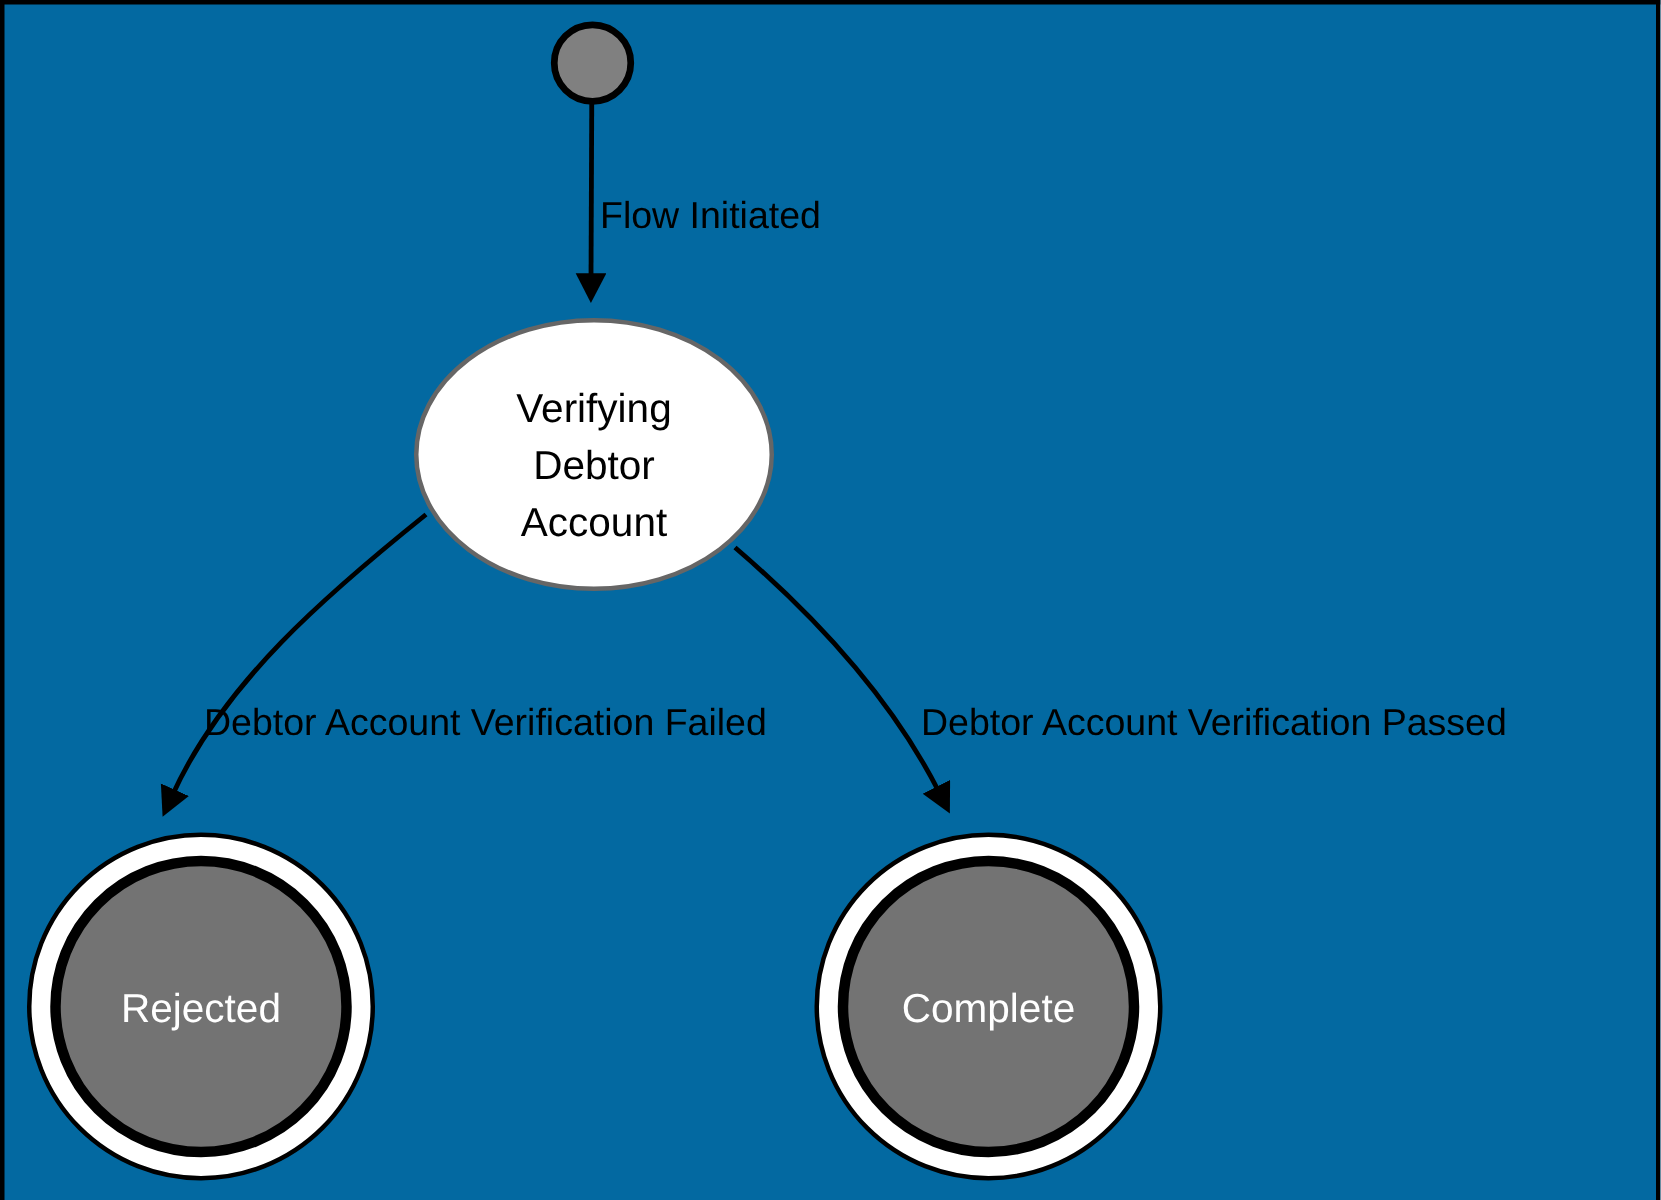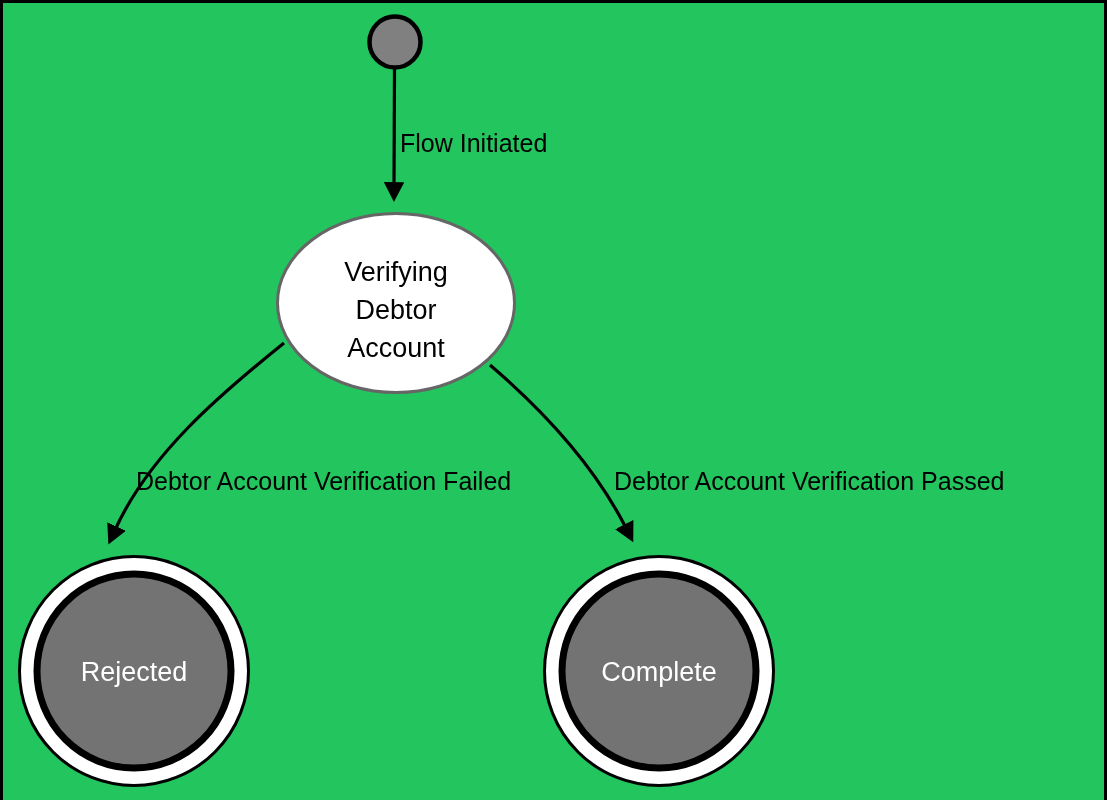"Flow Initiated" #diagram-canvas { background: #22c55e -> #0369a1 }
